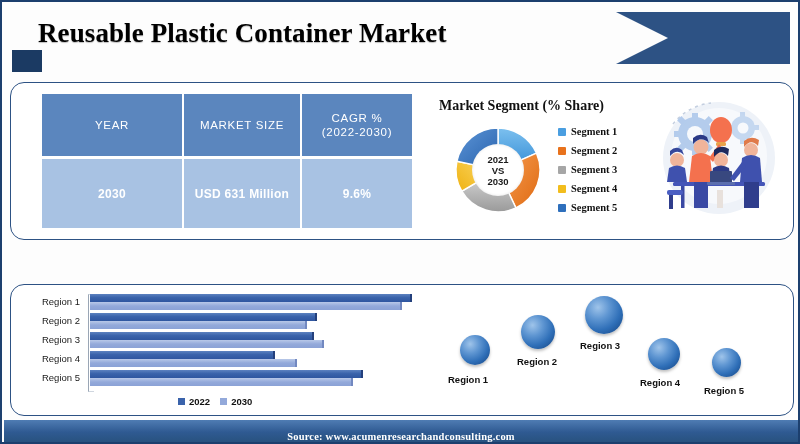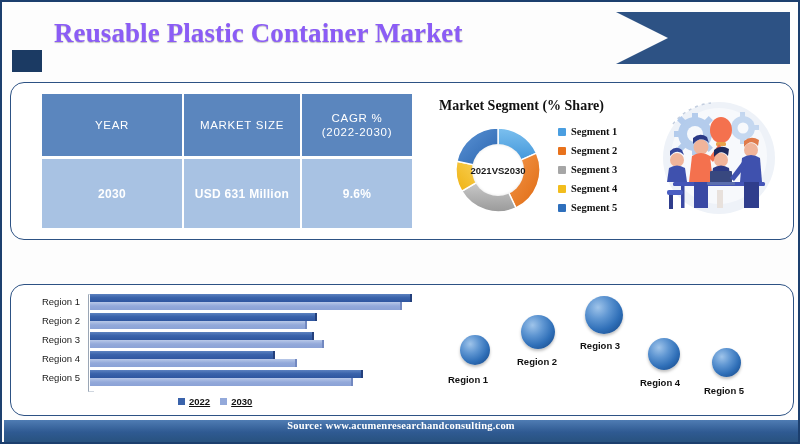"Reusable Plastic Container Market" .banner-title { color: #8b5cf6 -> #000000; left: 52px -> 36px }
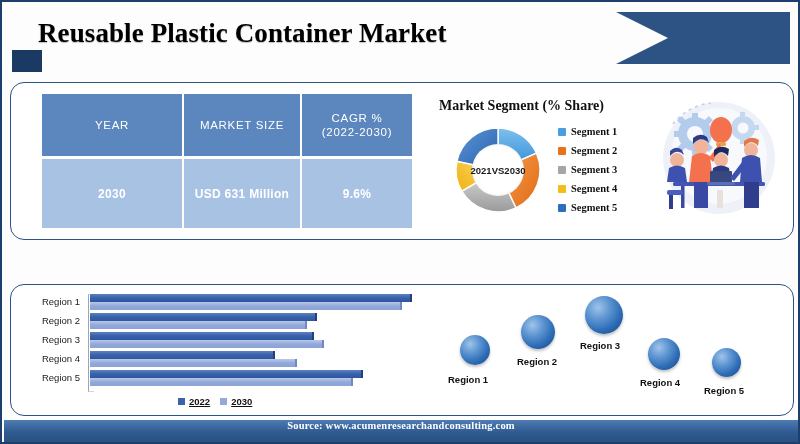"2021" .donut-center { flex-direction: none -> column }
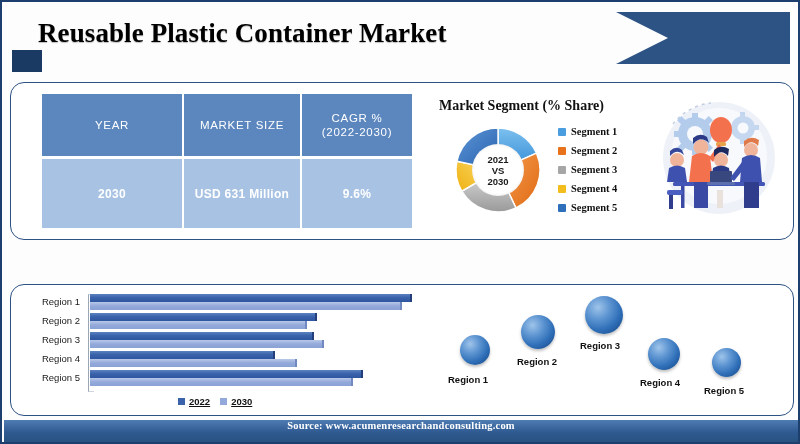"2022" .bl-tx { text-decoration: underline -> none }
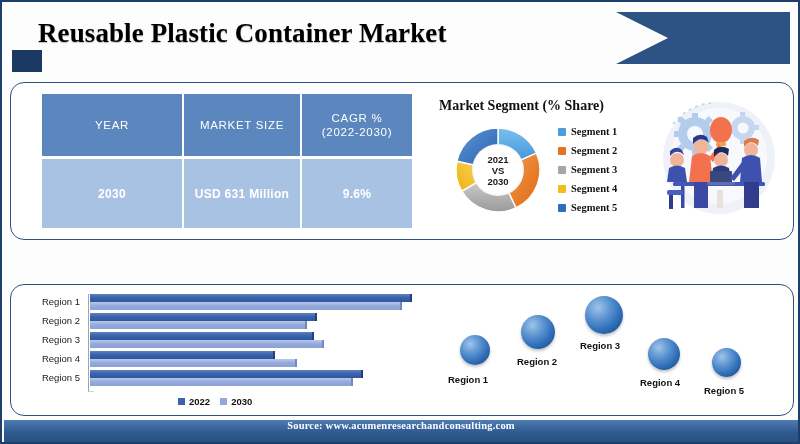"Source:" .footer { align-items: flex-start -> flex-end }
